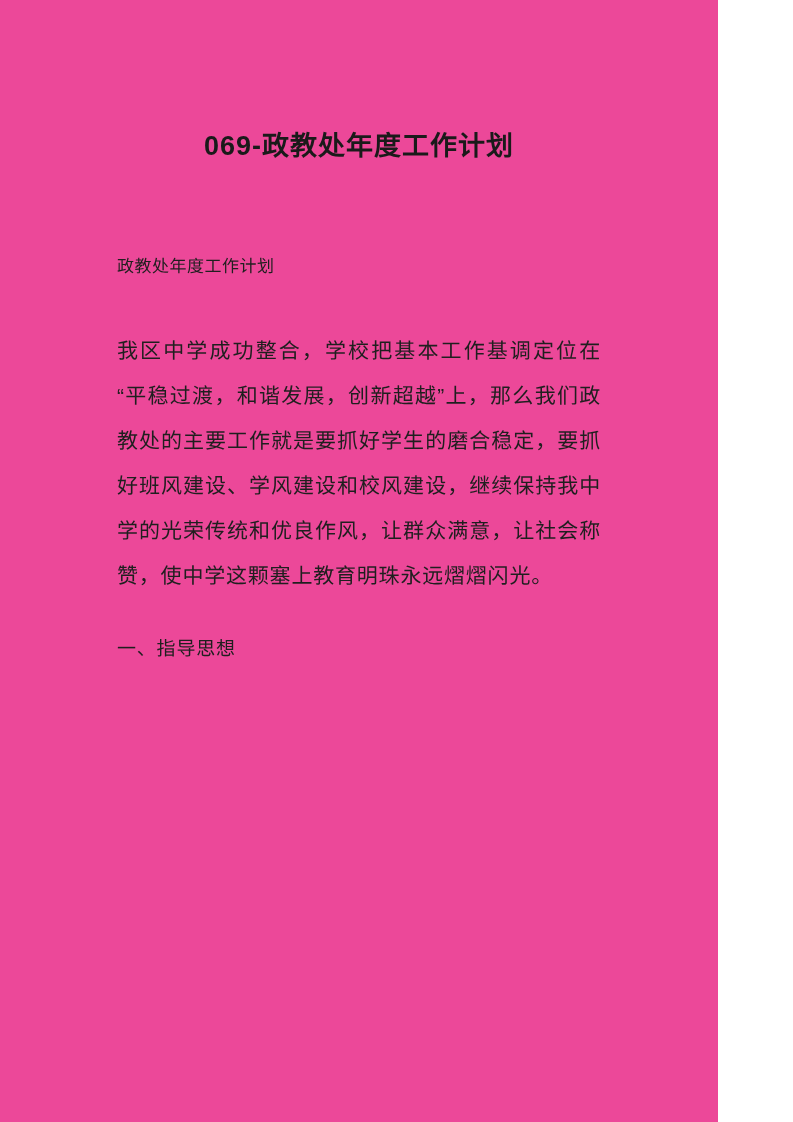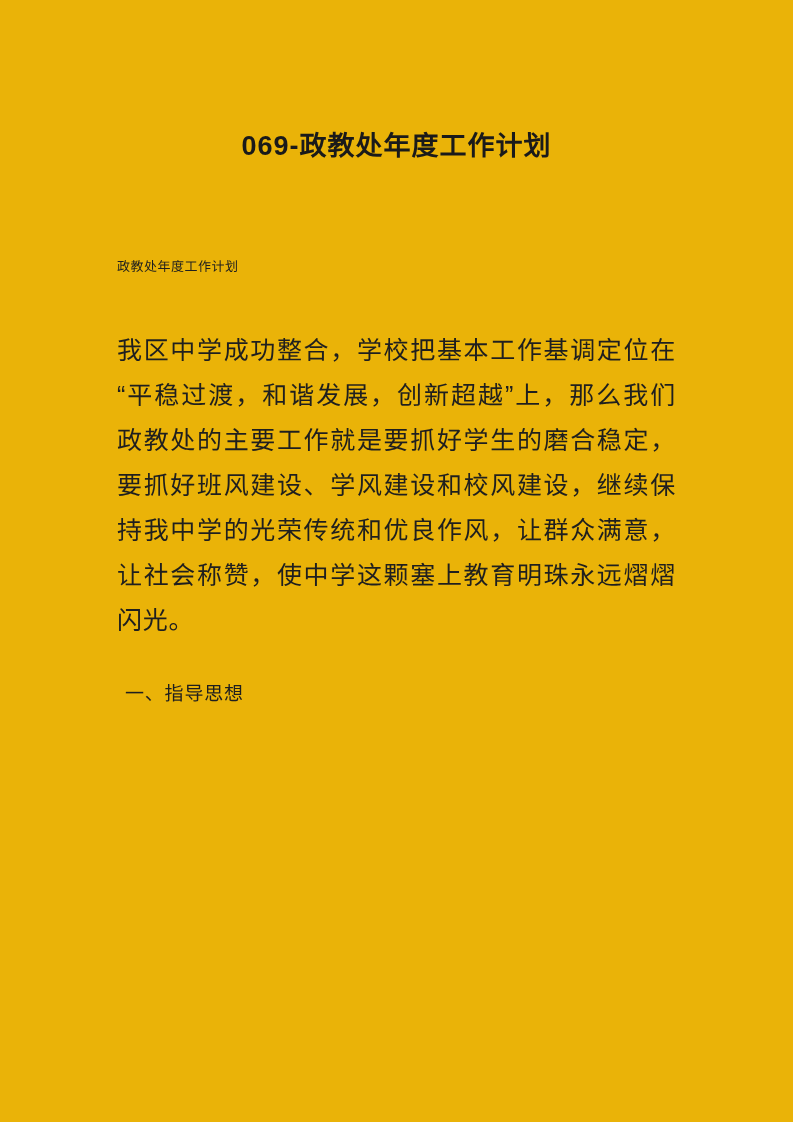"069-政教处年度工作计划" .page { background: #eab308 -> #ec4899; width: 793px -> 718px }
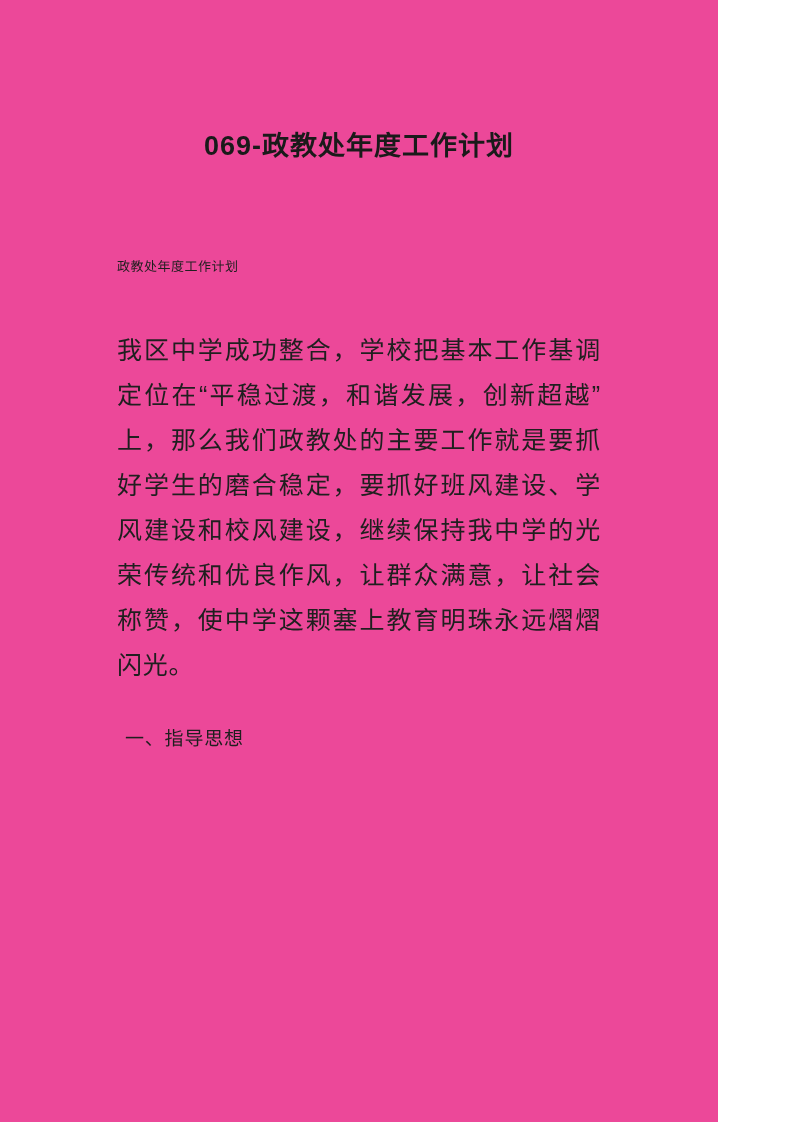"政教处年度工作计划" .doc-subtitle { font-size: 13px -> 17px }
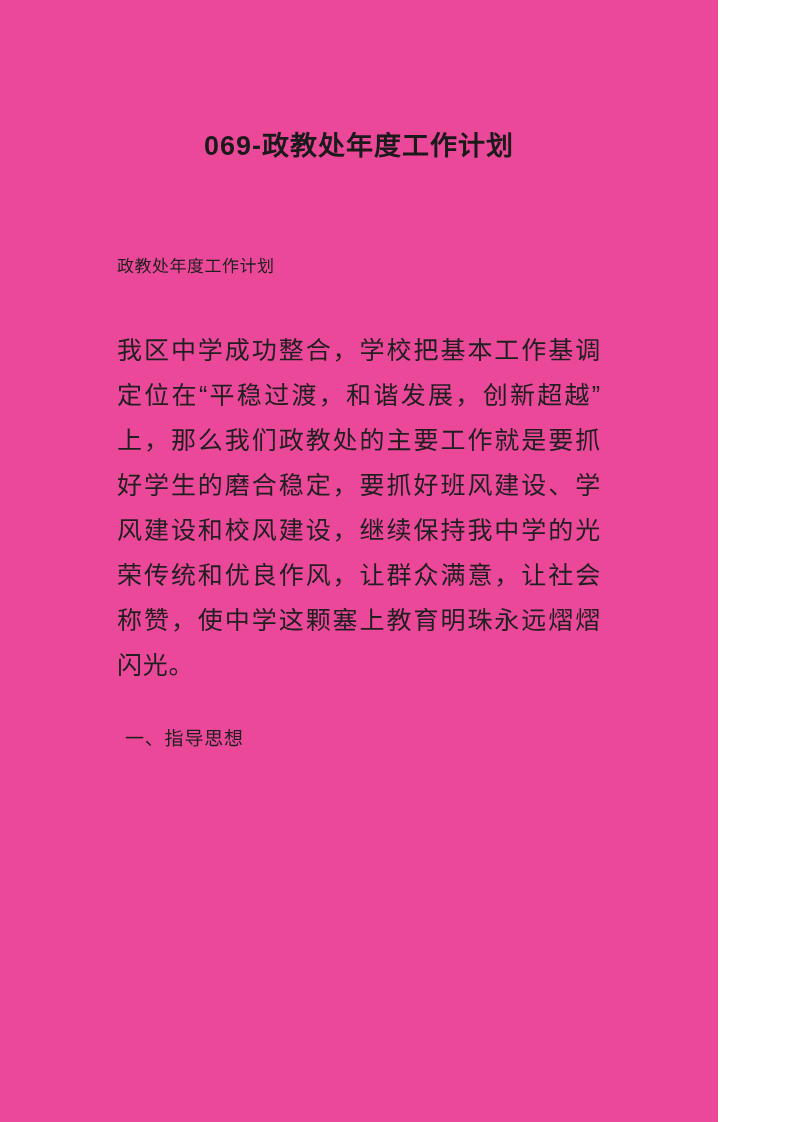"我区中学成功整合，学校把基本工作基调定位在“平稳过渡，和谐发展，创新超越”上，那" .doc-para { font-size: 25px -> 21px }
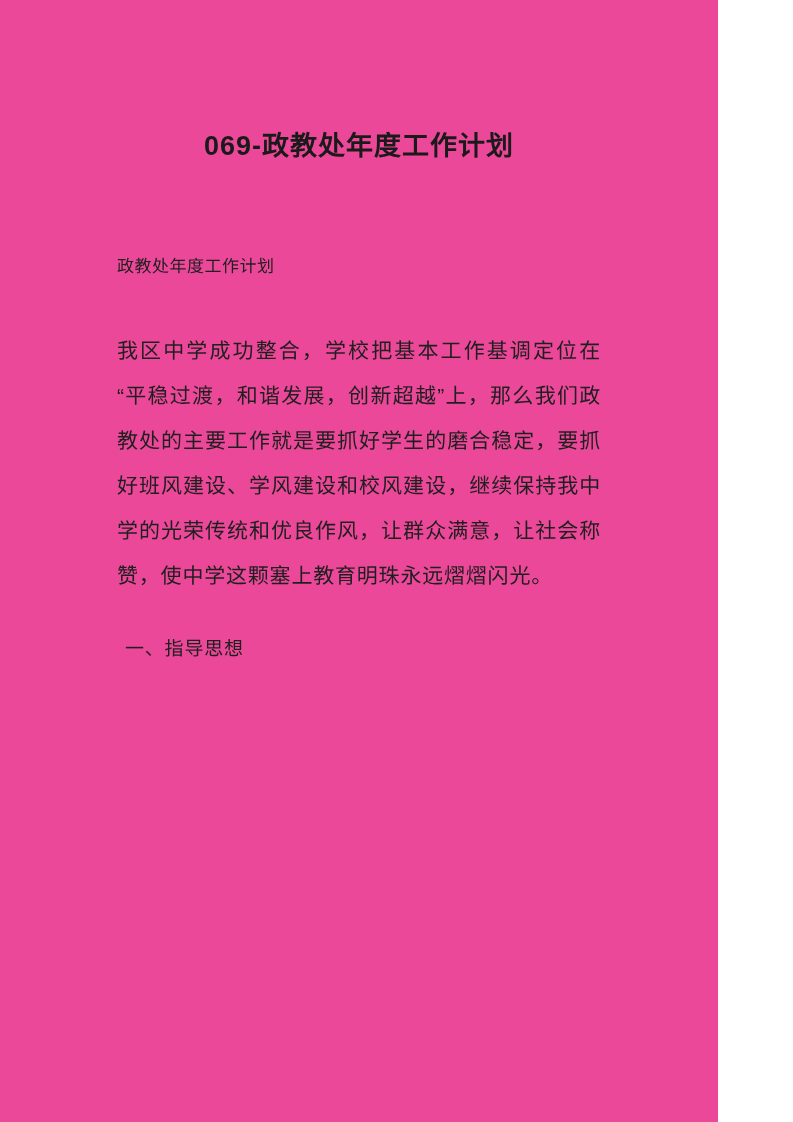"一、指导思想" .doc-heading { margin: 8px -> 0 }
